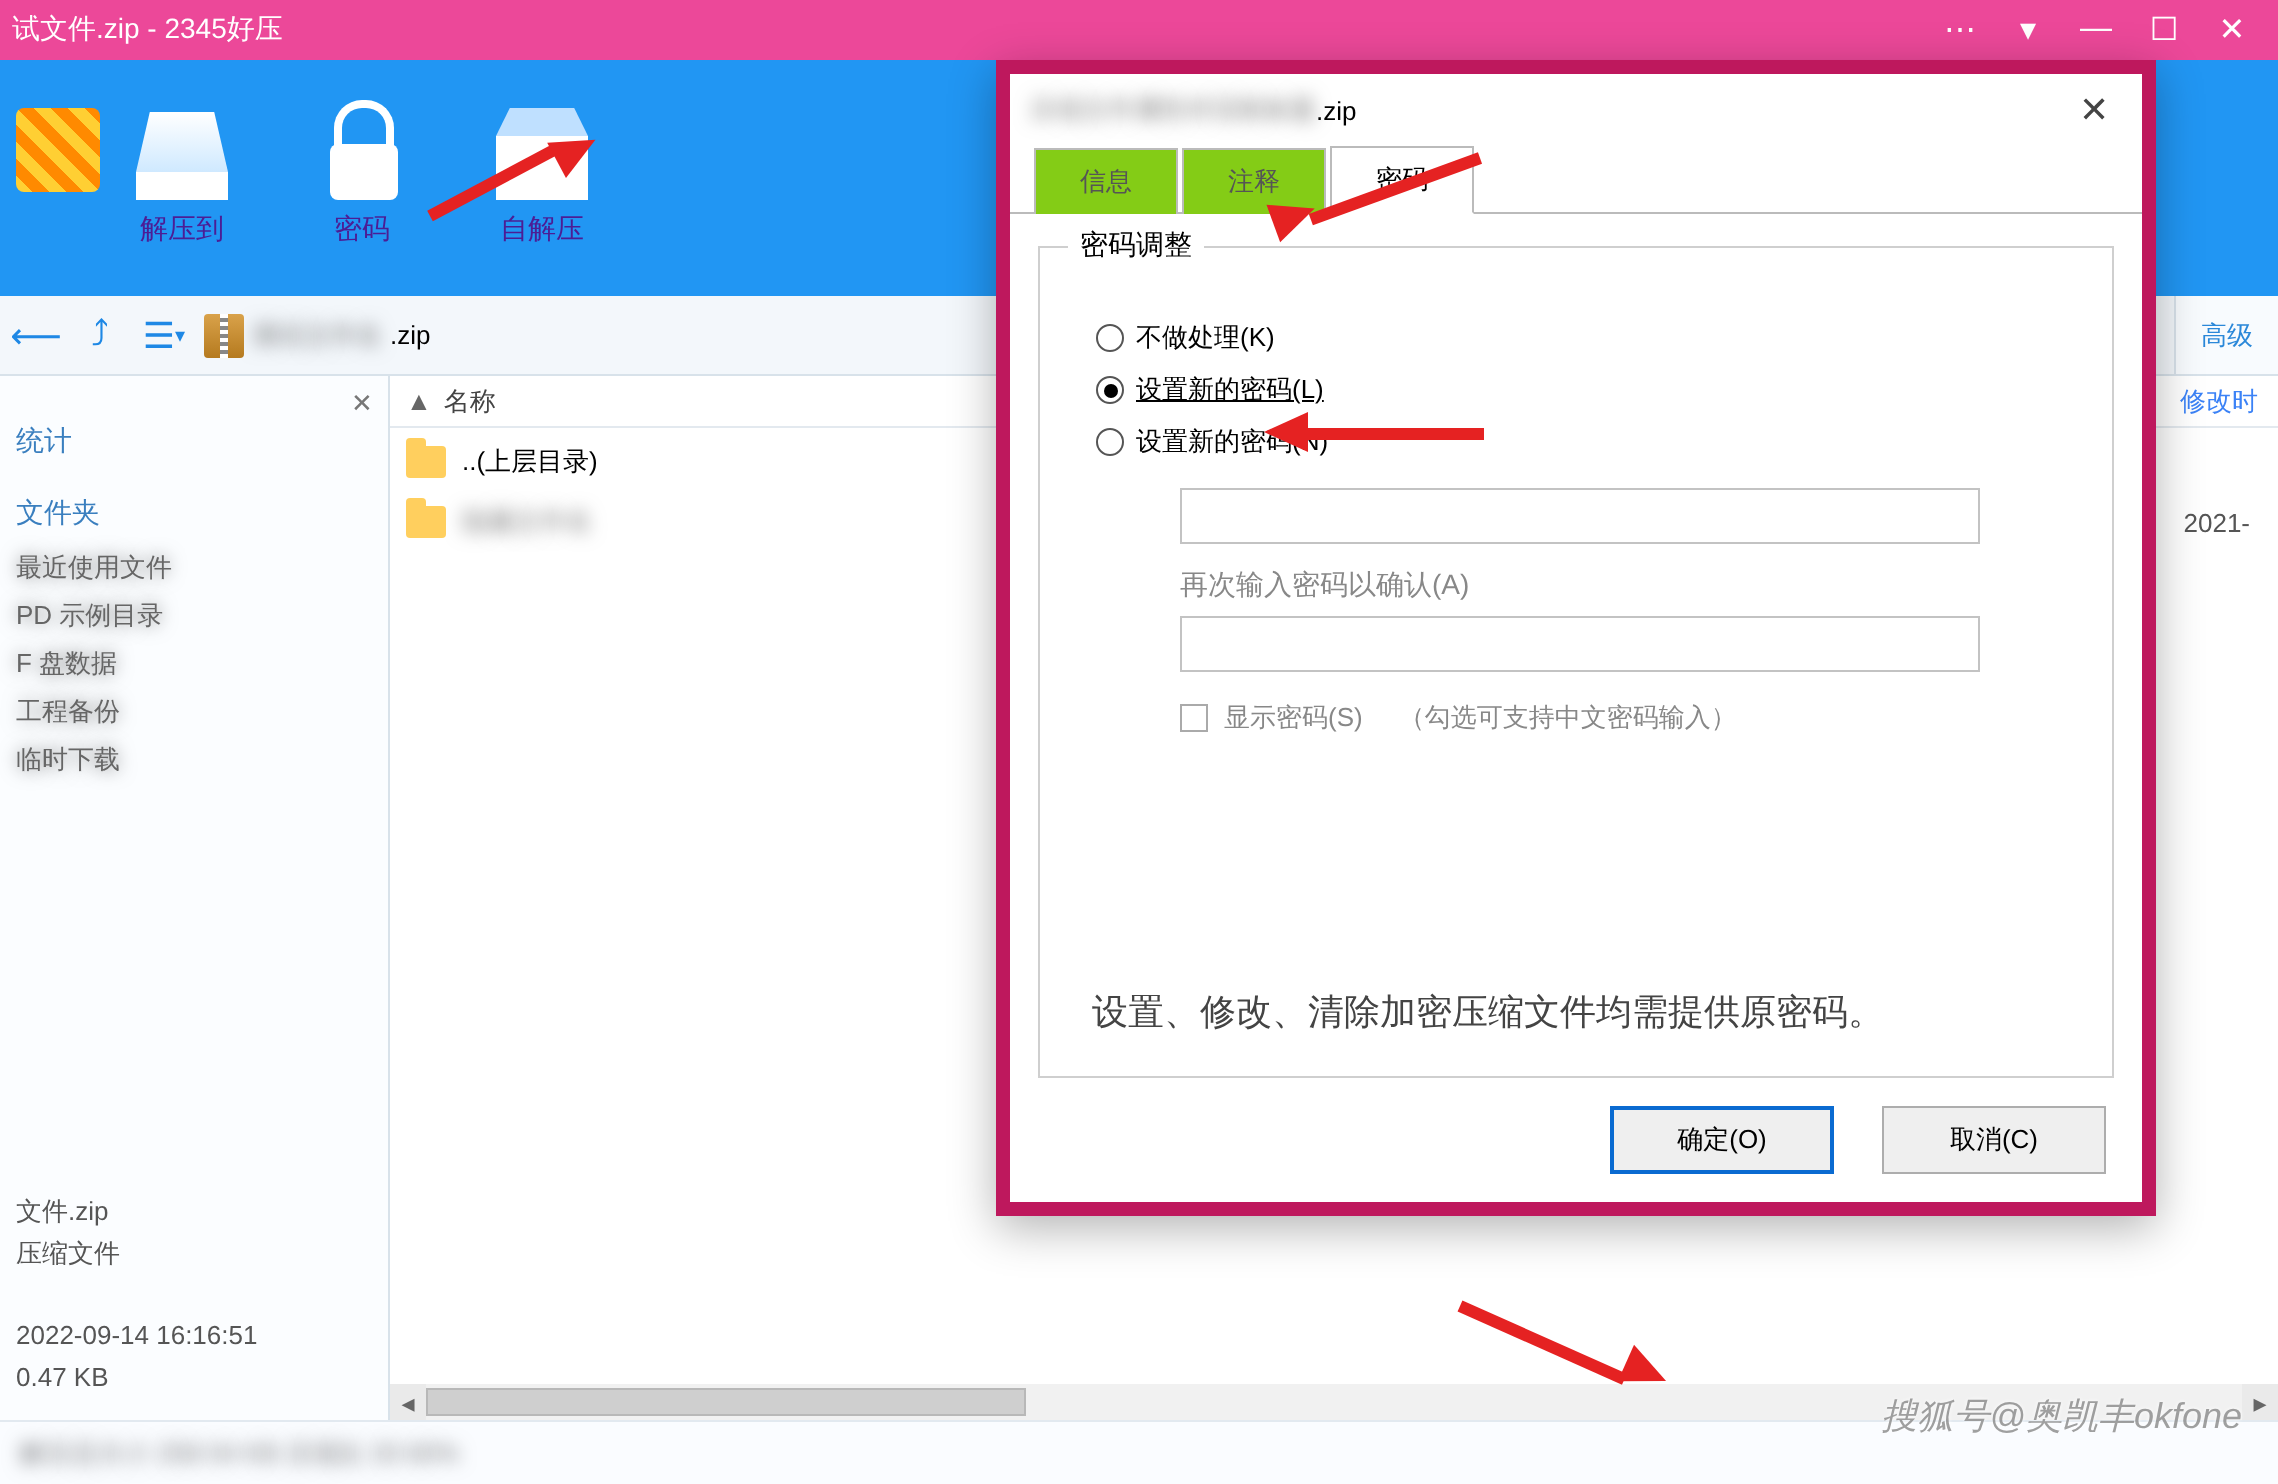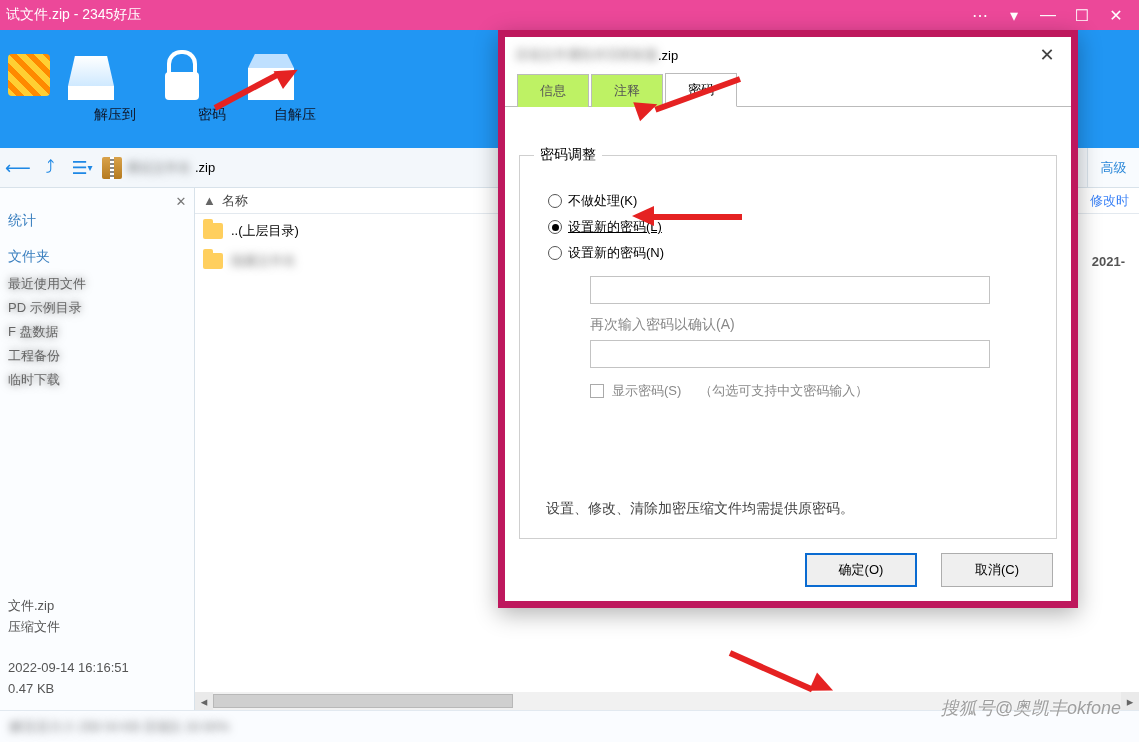"信息" .tab { background: #bef264 -> #84cc16 }
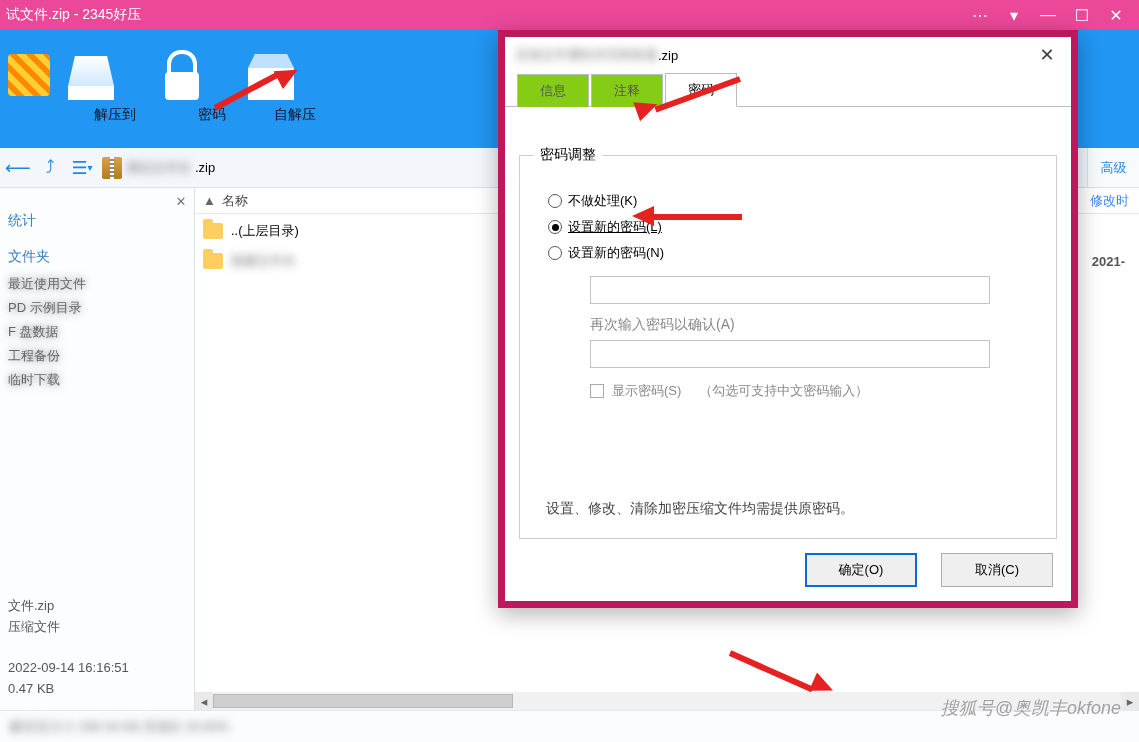"解压到" .tool-btn { color: #0f172a -> #4c1d95; text-align: right -> center }
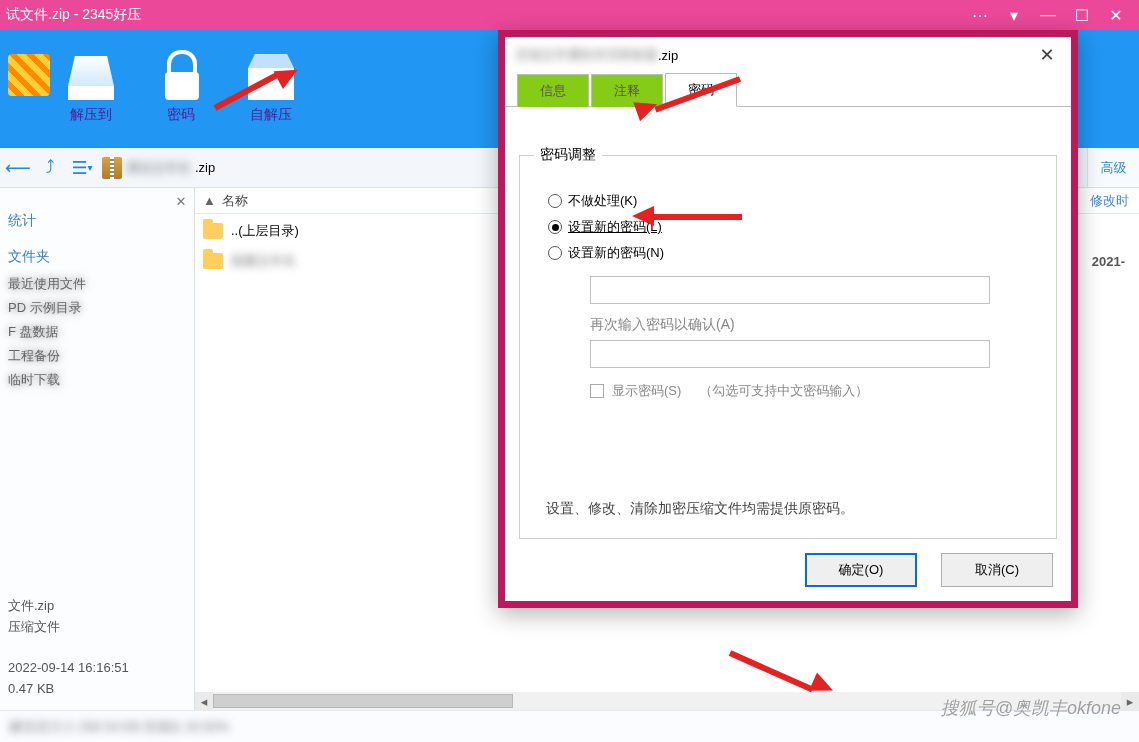"密码调整" .dlg-body { margin-top: 32px -> none }
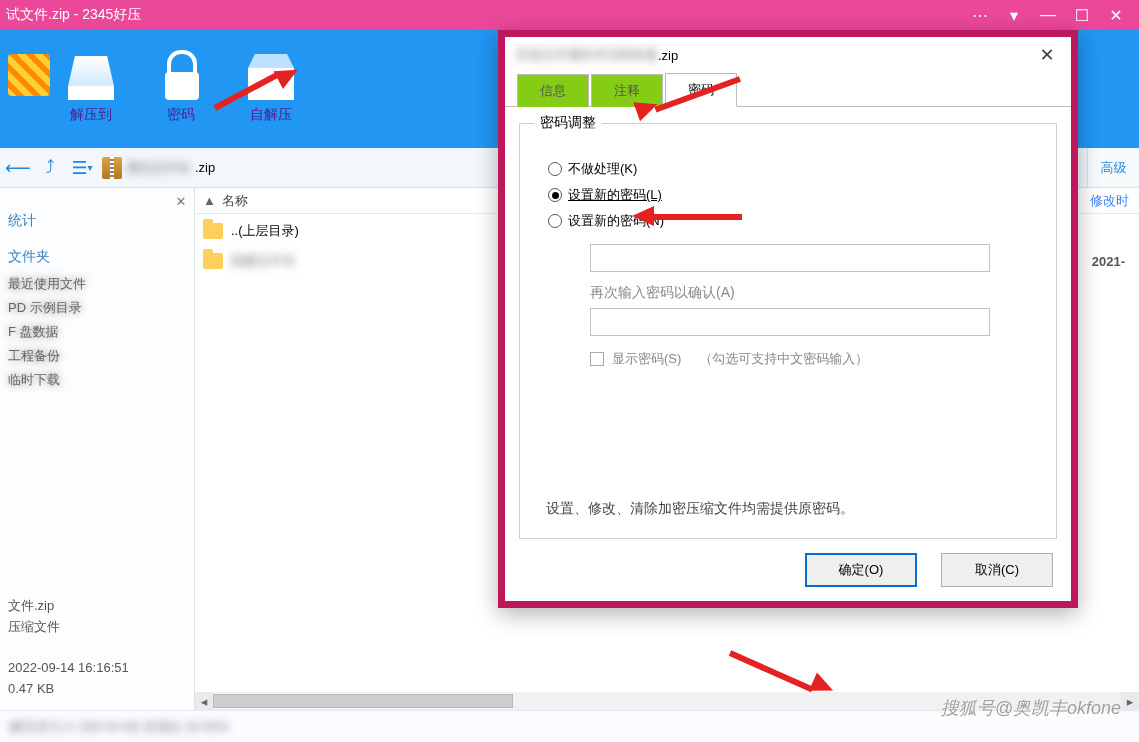"2021-" .filegrid .frow .cell-r { font-weight: bold -> none }
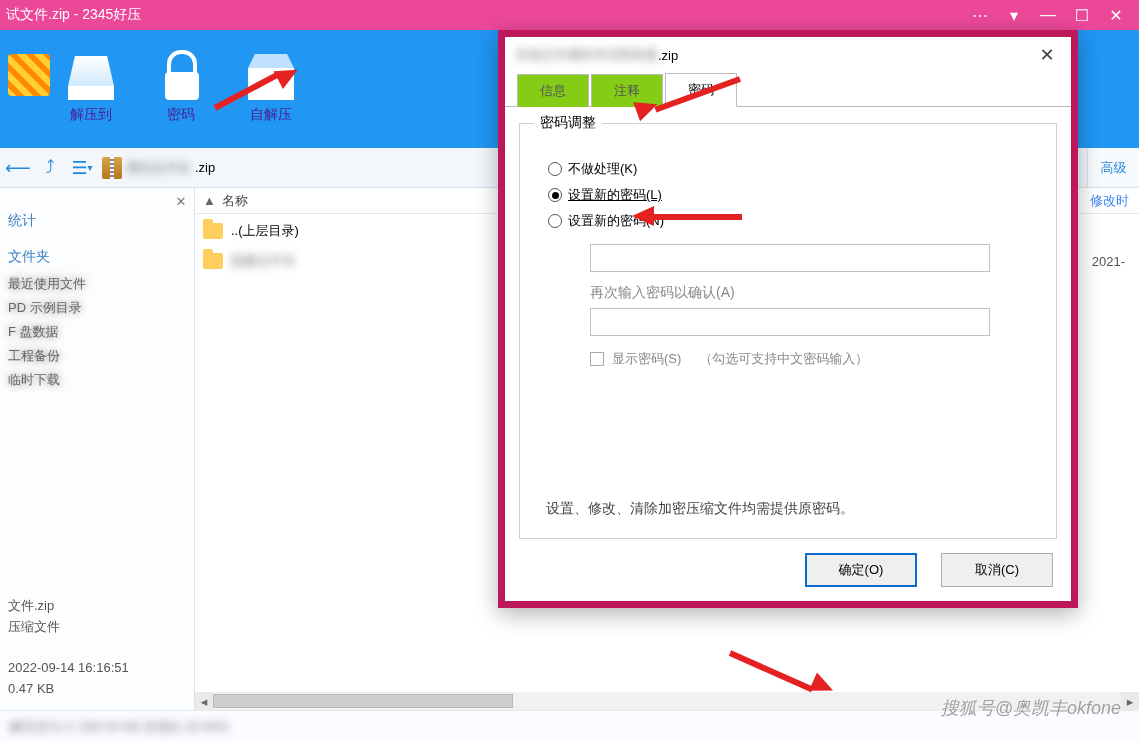"设置、修改、清除加密压缩文件均需提供原密码。" .note { font-size: 14px -> 18px }
